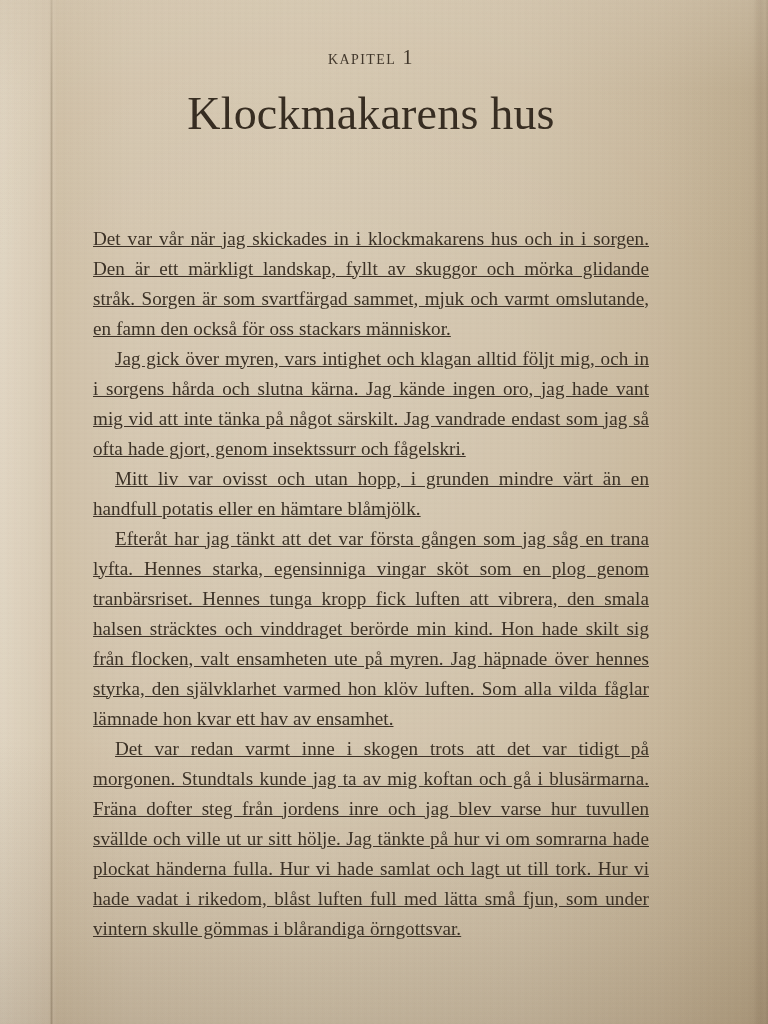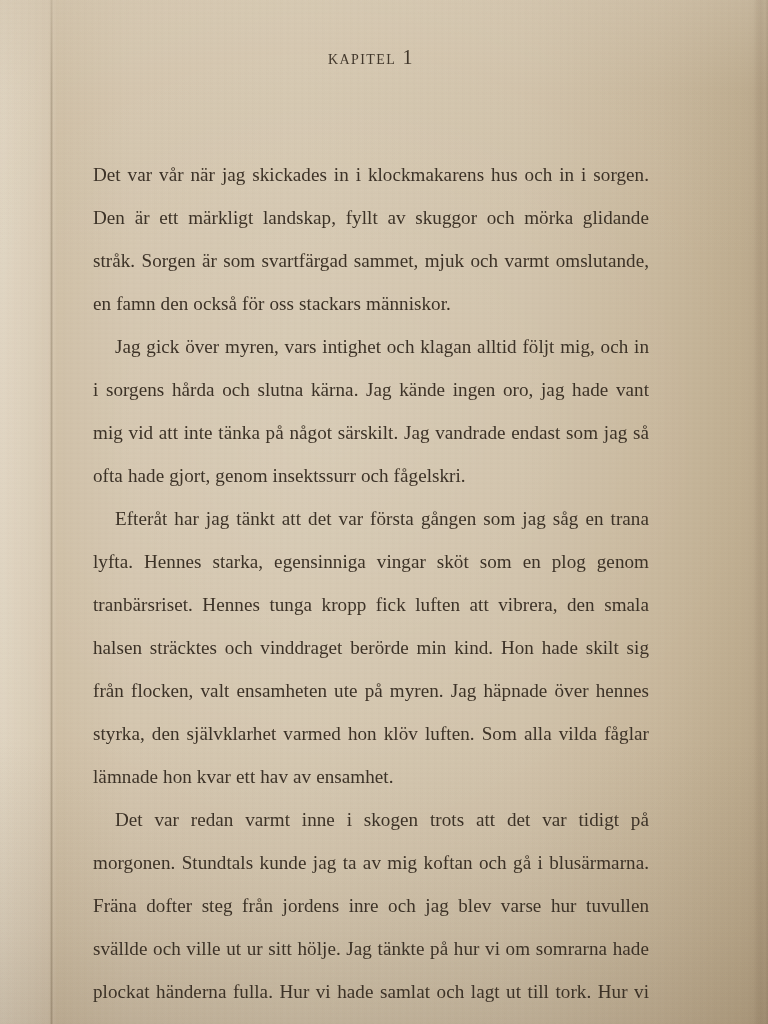"Klockmakarens hus" h1.chapter-title { html: none -> <h1>Klockmakarens hus</h1> }
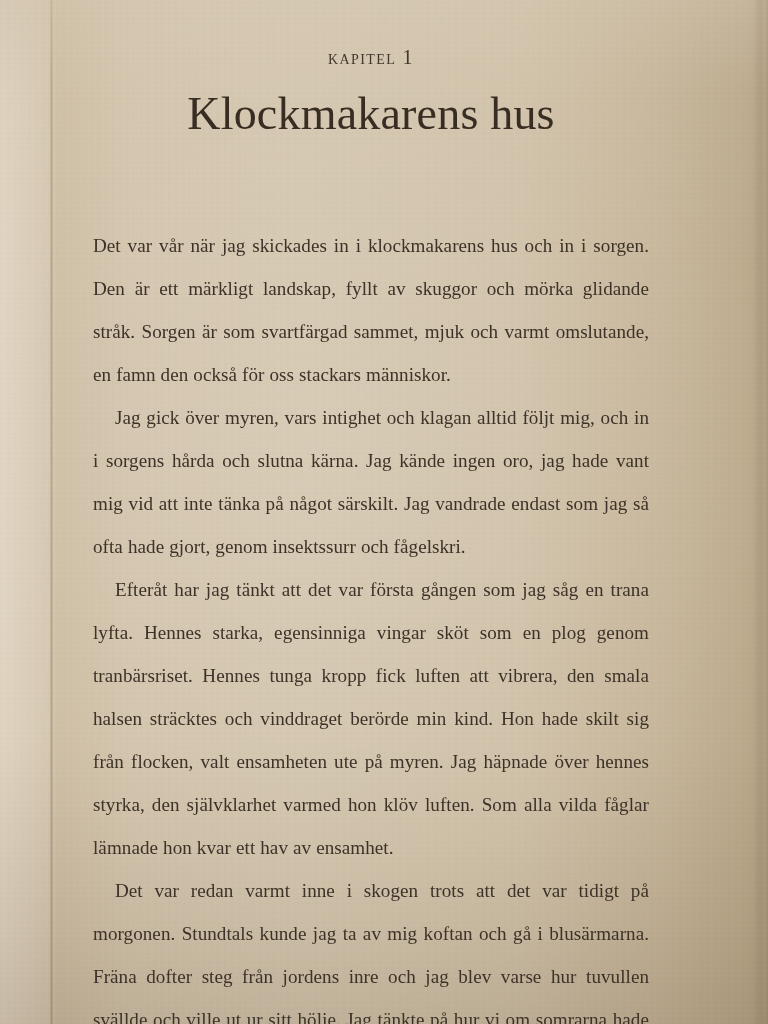"Det var vår när jag" .body-text p { line-height: 43px -> 30px; text-decoration: none -> underline }
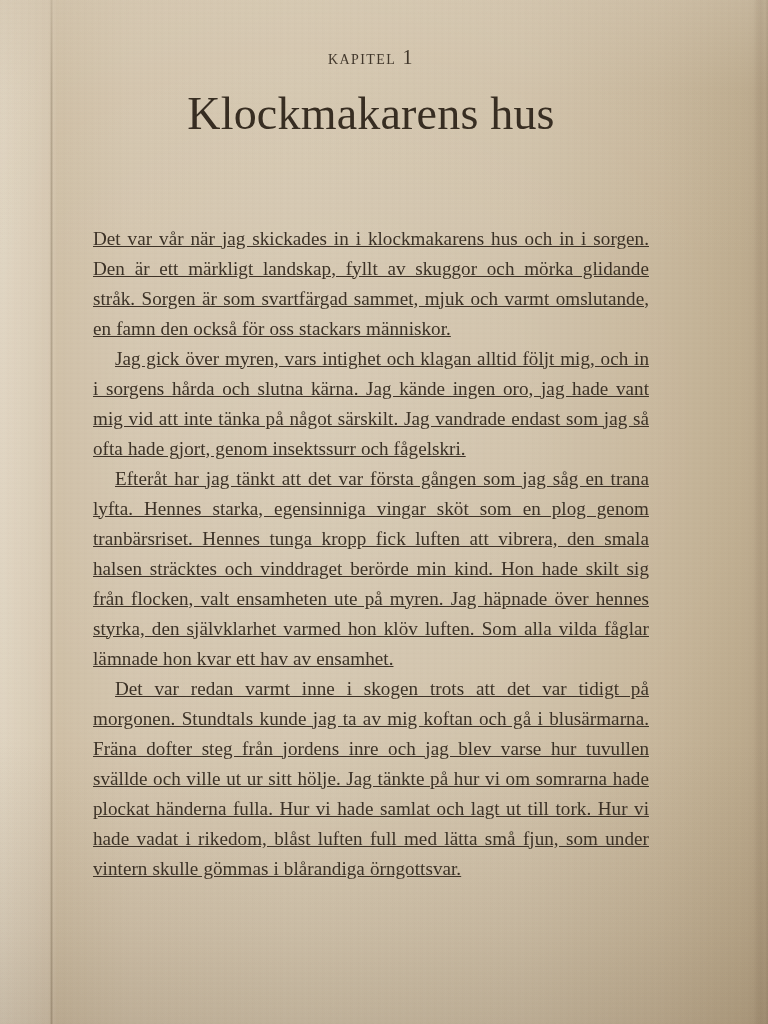"Mitt liv var ovisst och" p.indent { html: none -> <p>Mitt liv var ovisst och utan hopp, i grunden mindre värt än en handfull potatis eller en hämtare blåmjölk.</p> }
